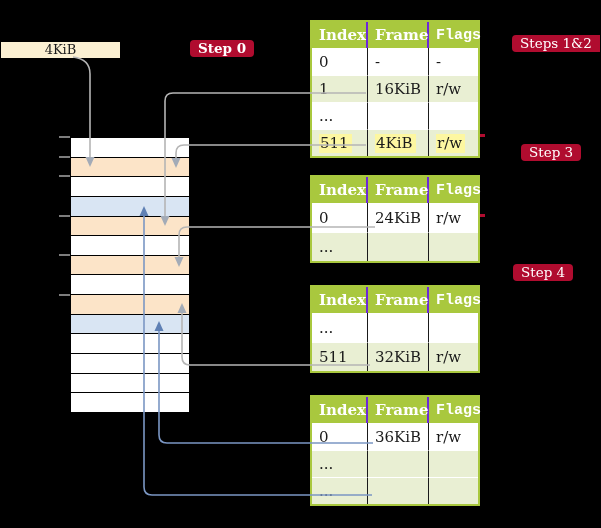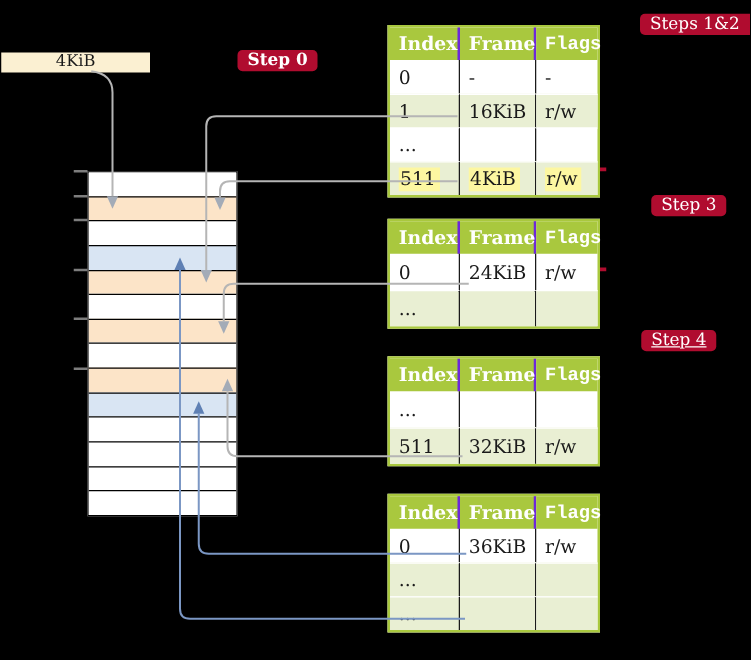"Steps 1&2" #badge-steps12 { top: 11px -> 35px }
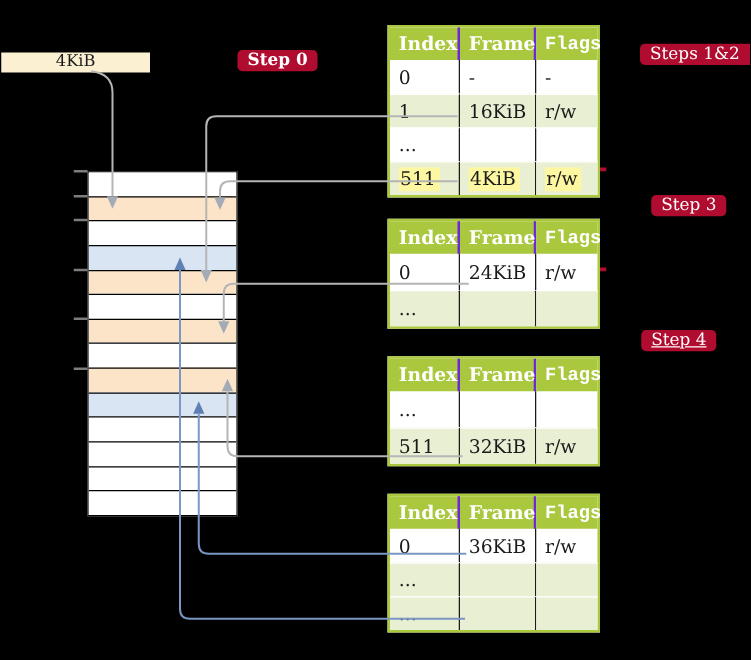"Step 3" #badge-step3 { top: 156px -> 144px }
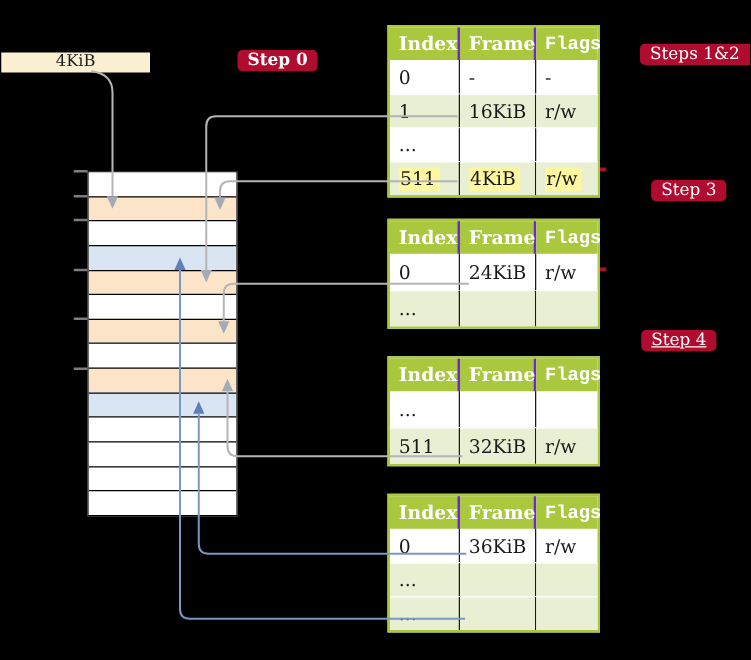"Step 4" #badge-step4 { text-decoration: underline -> none }
